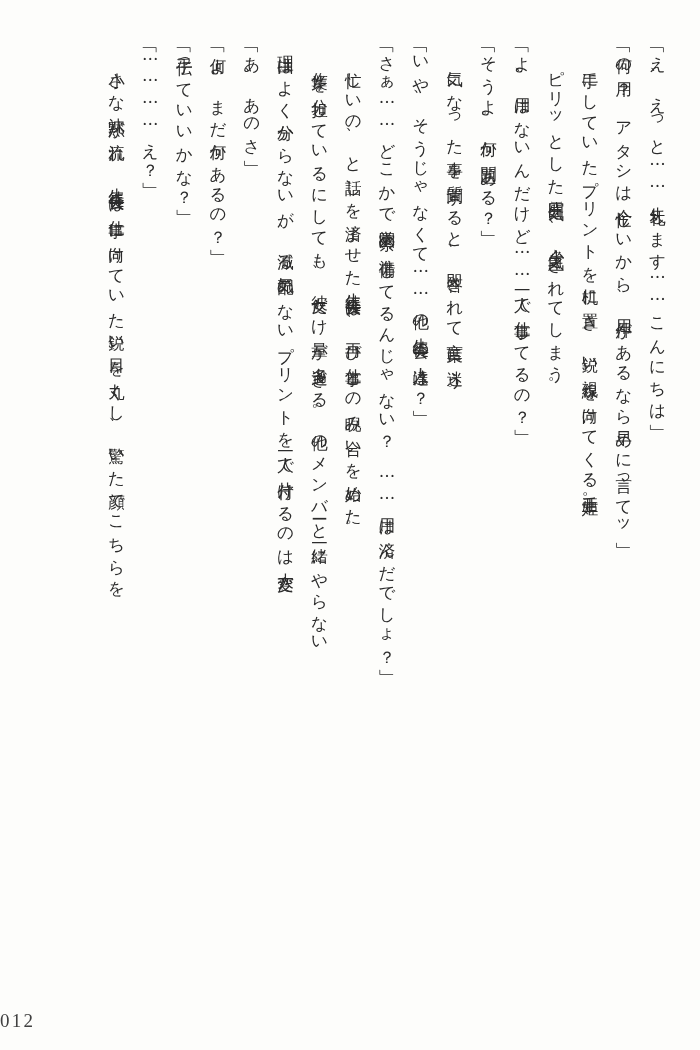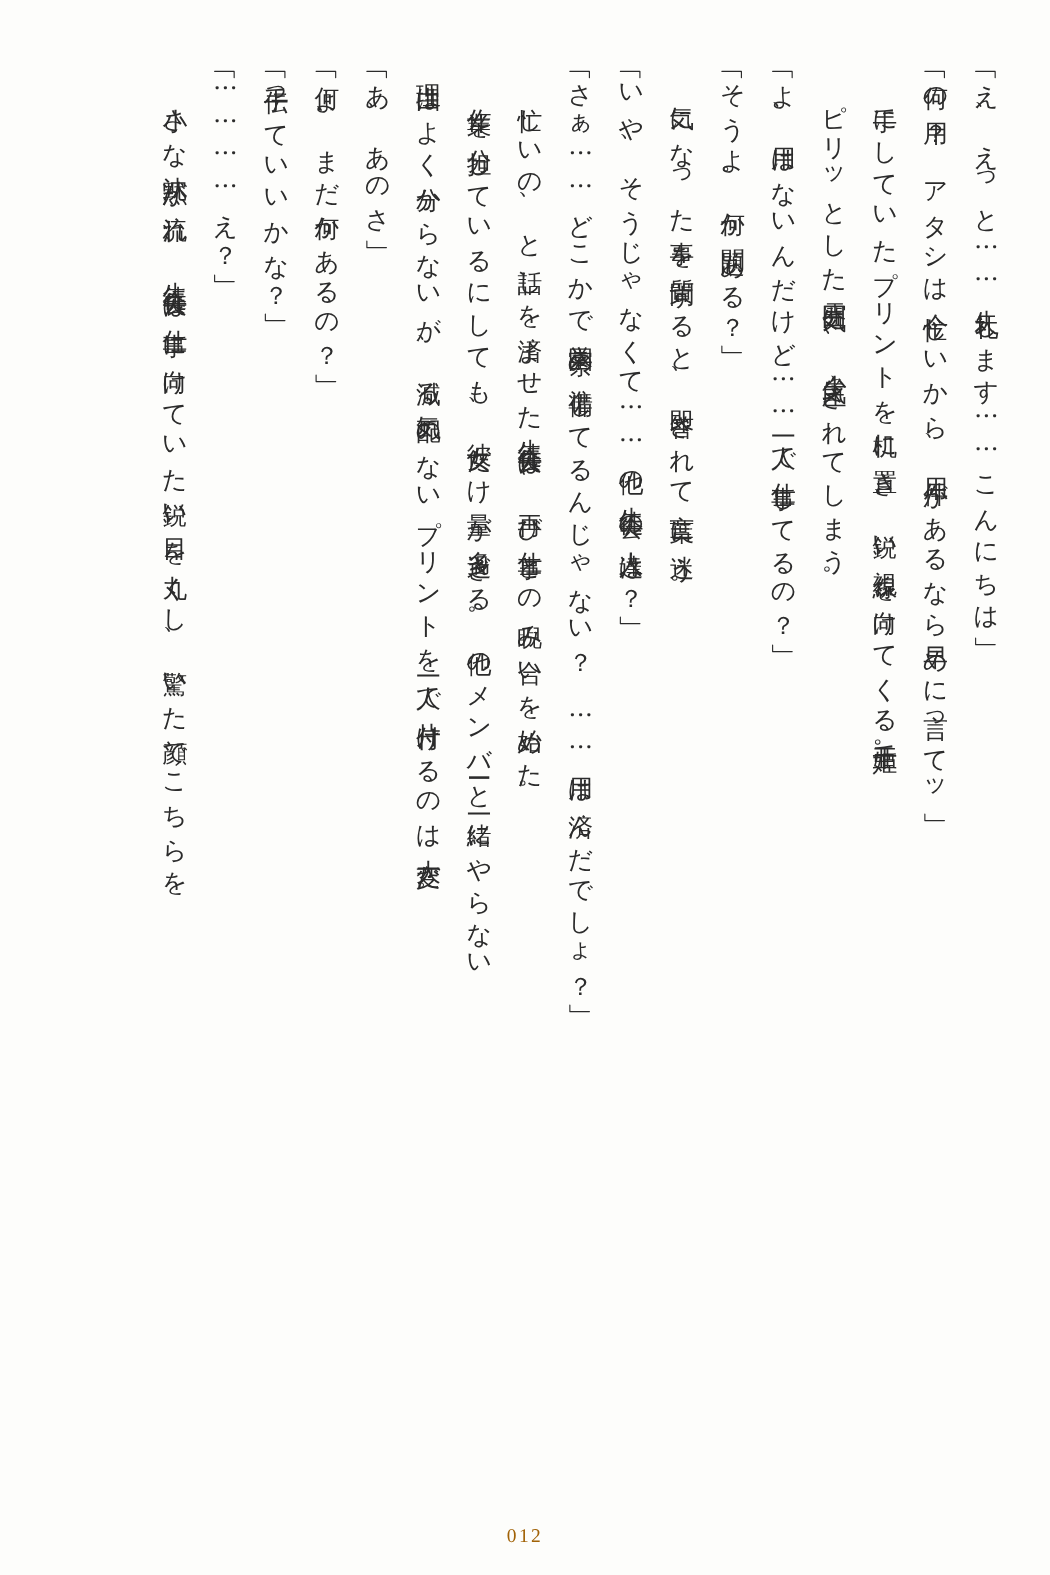"012" .page-number { color: #a16207 -> #404040; font-size: 13px -> 19px; text-align: center -> none }
